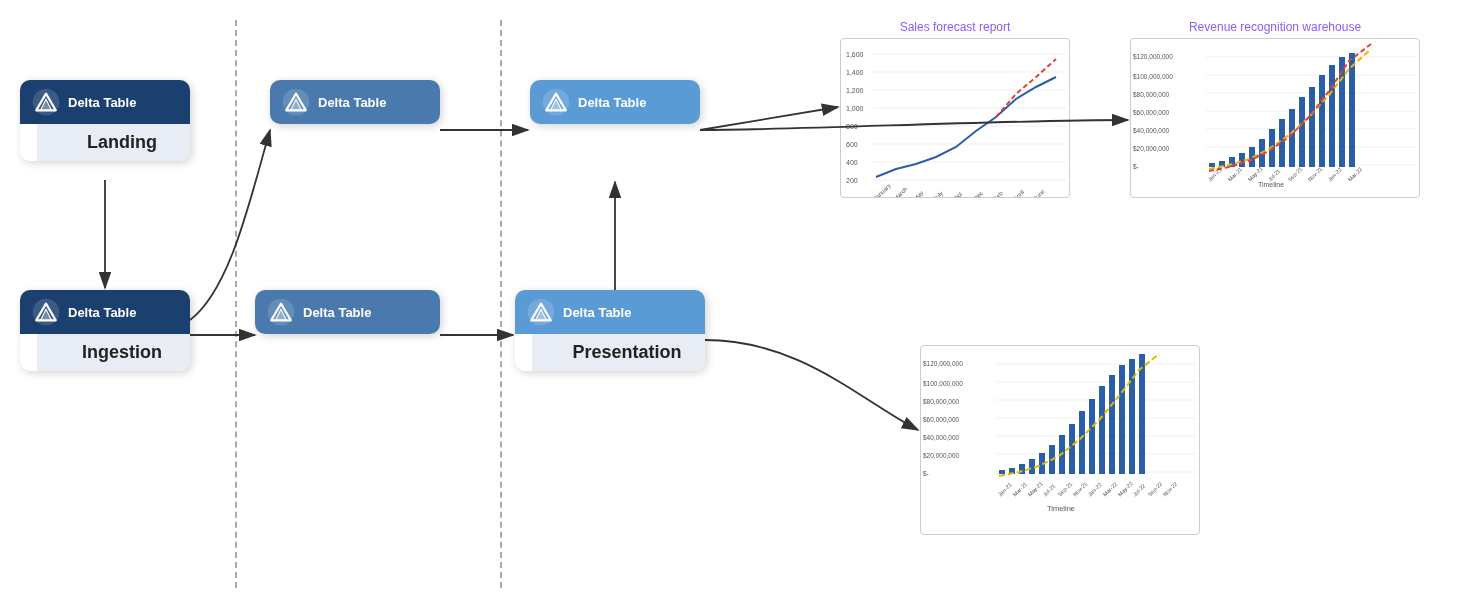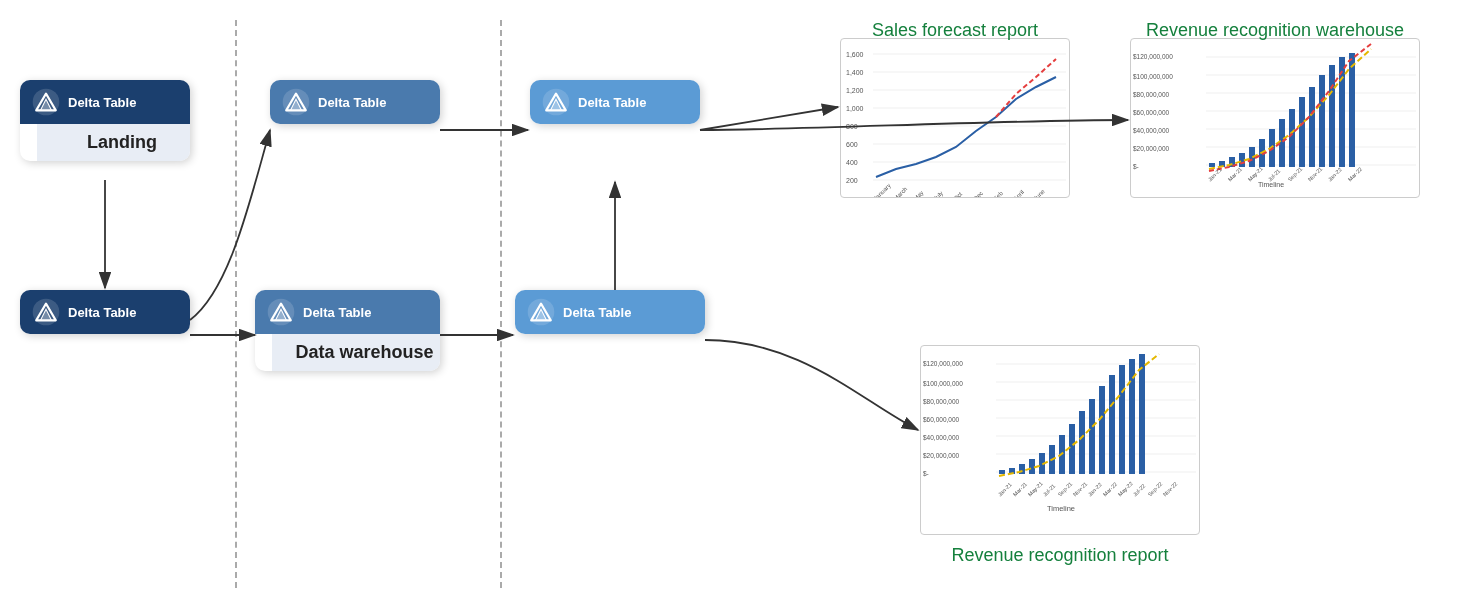"Sales forecast report" .chart-title { color: #15803d -> #8b5cf6; font-size: 18px -> 12px }
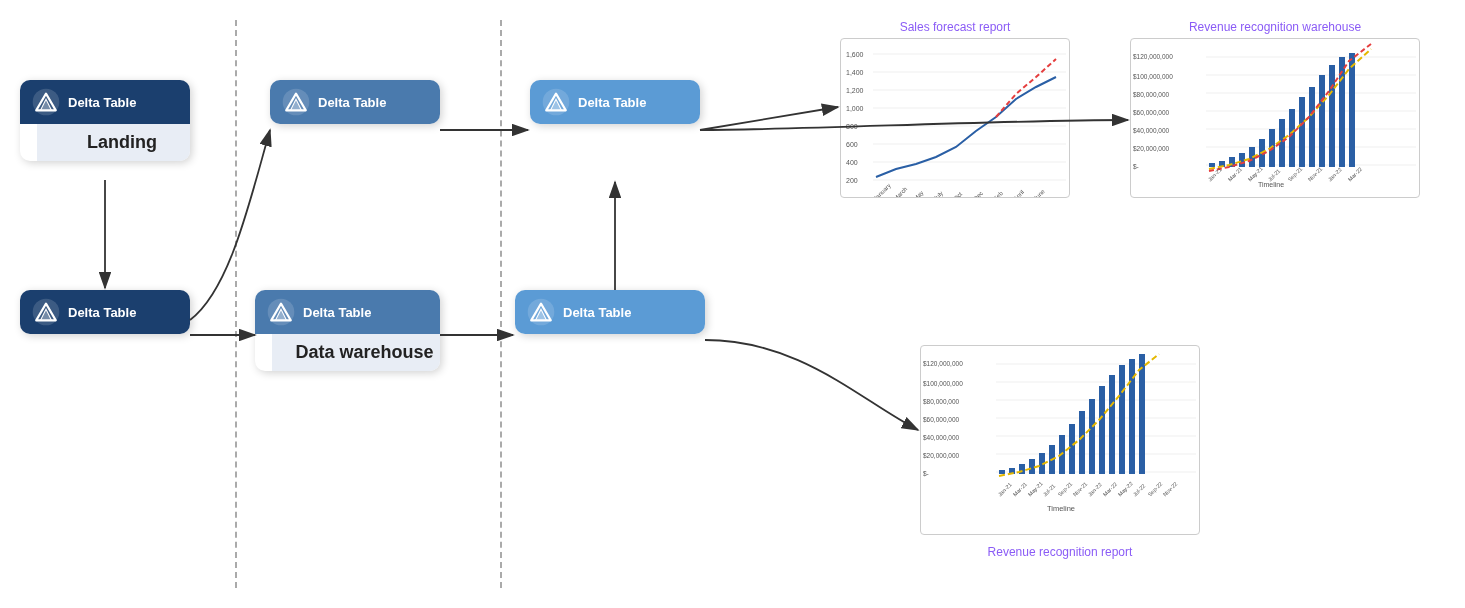"Ingestion" div.dt-label { html: none -> <div>Ingestion</div> }
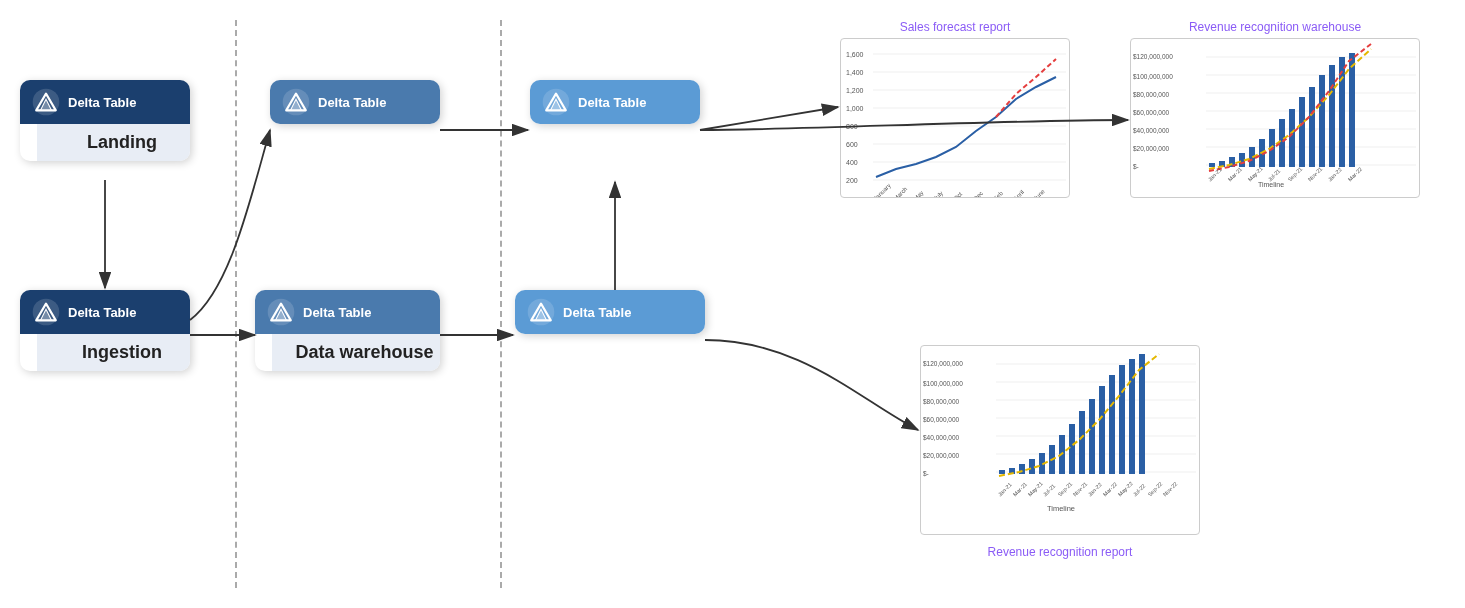"Data warehouse" div.dt-label { html: <div>Data warehouse</div> -> none }
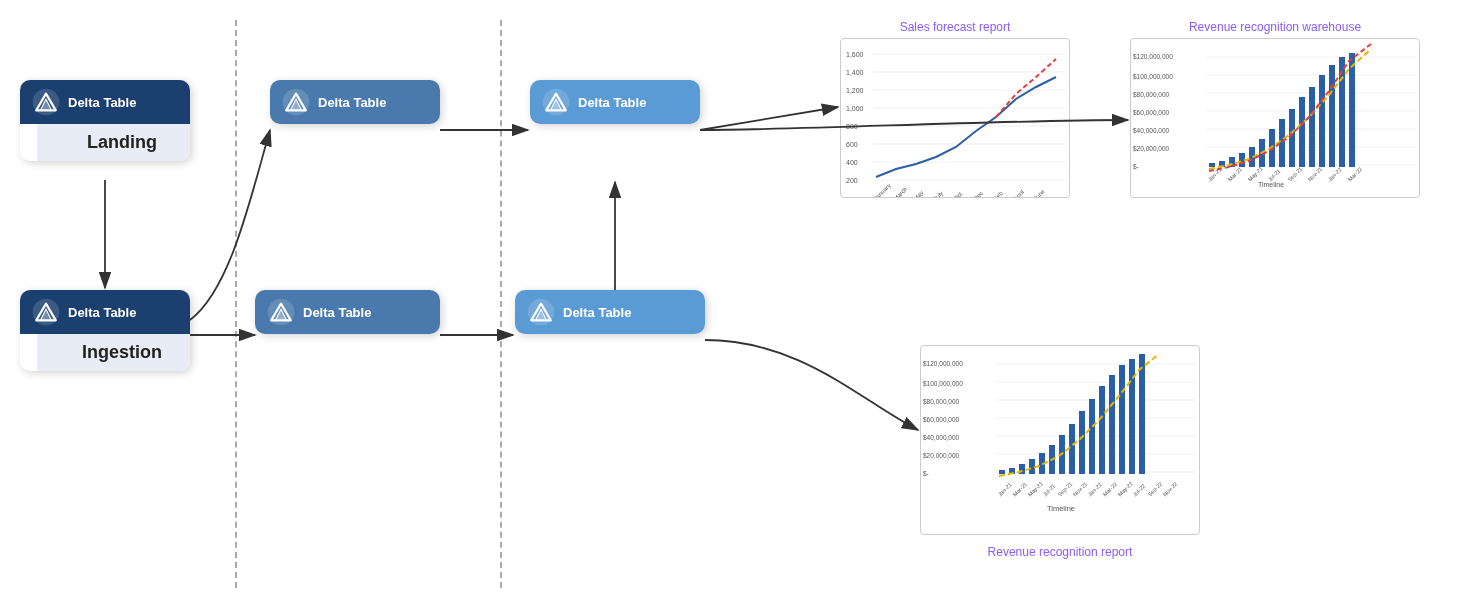"Presentation" div.dt-label { html: none -> <div>Presentation</div> }
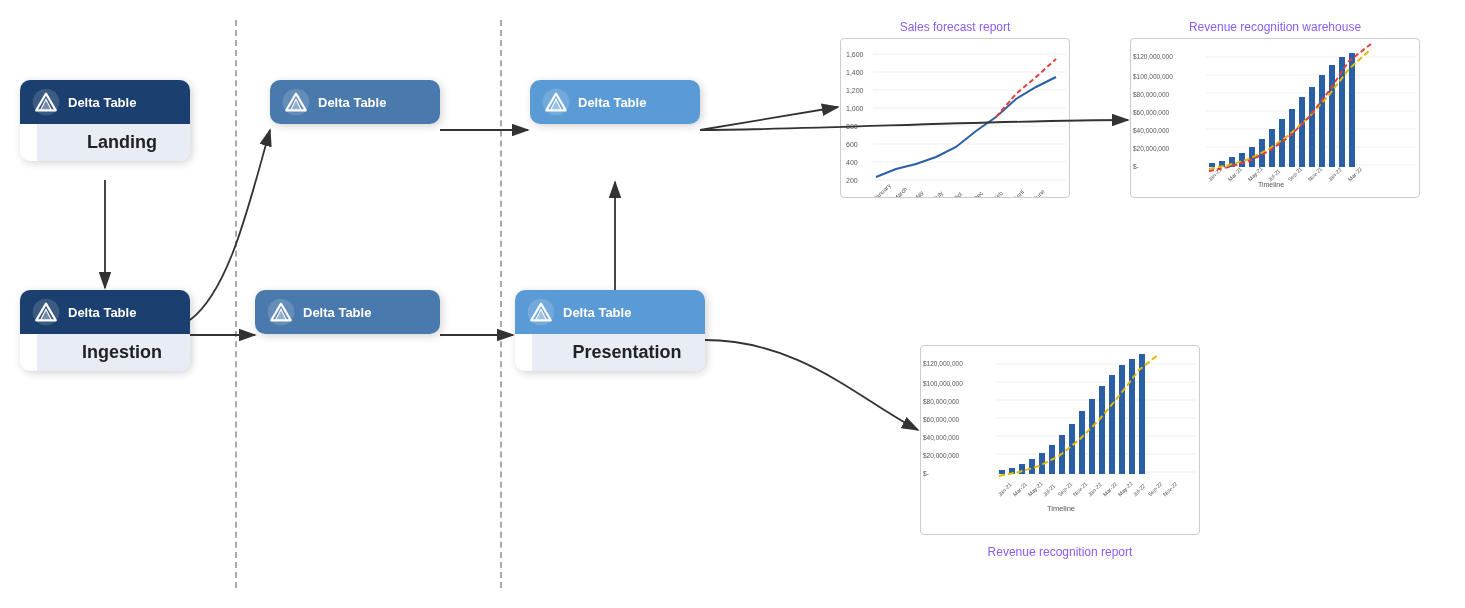"Revenue recognition report" div.chart-title { html: <div>Revenue recognition report</div> -> none }
